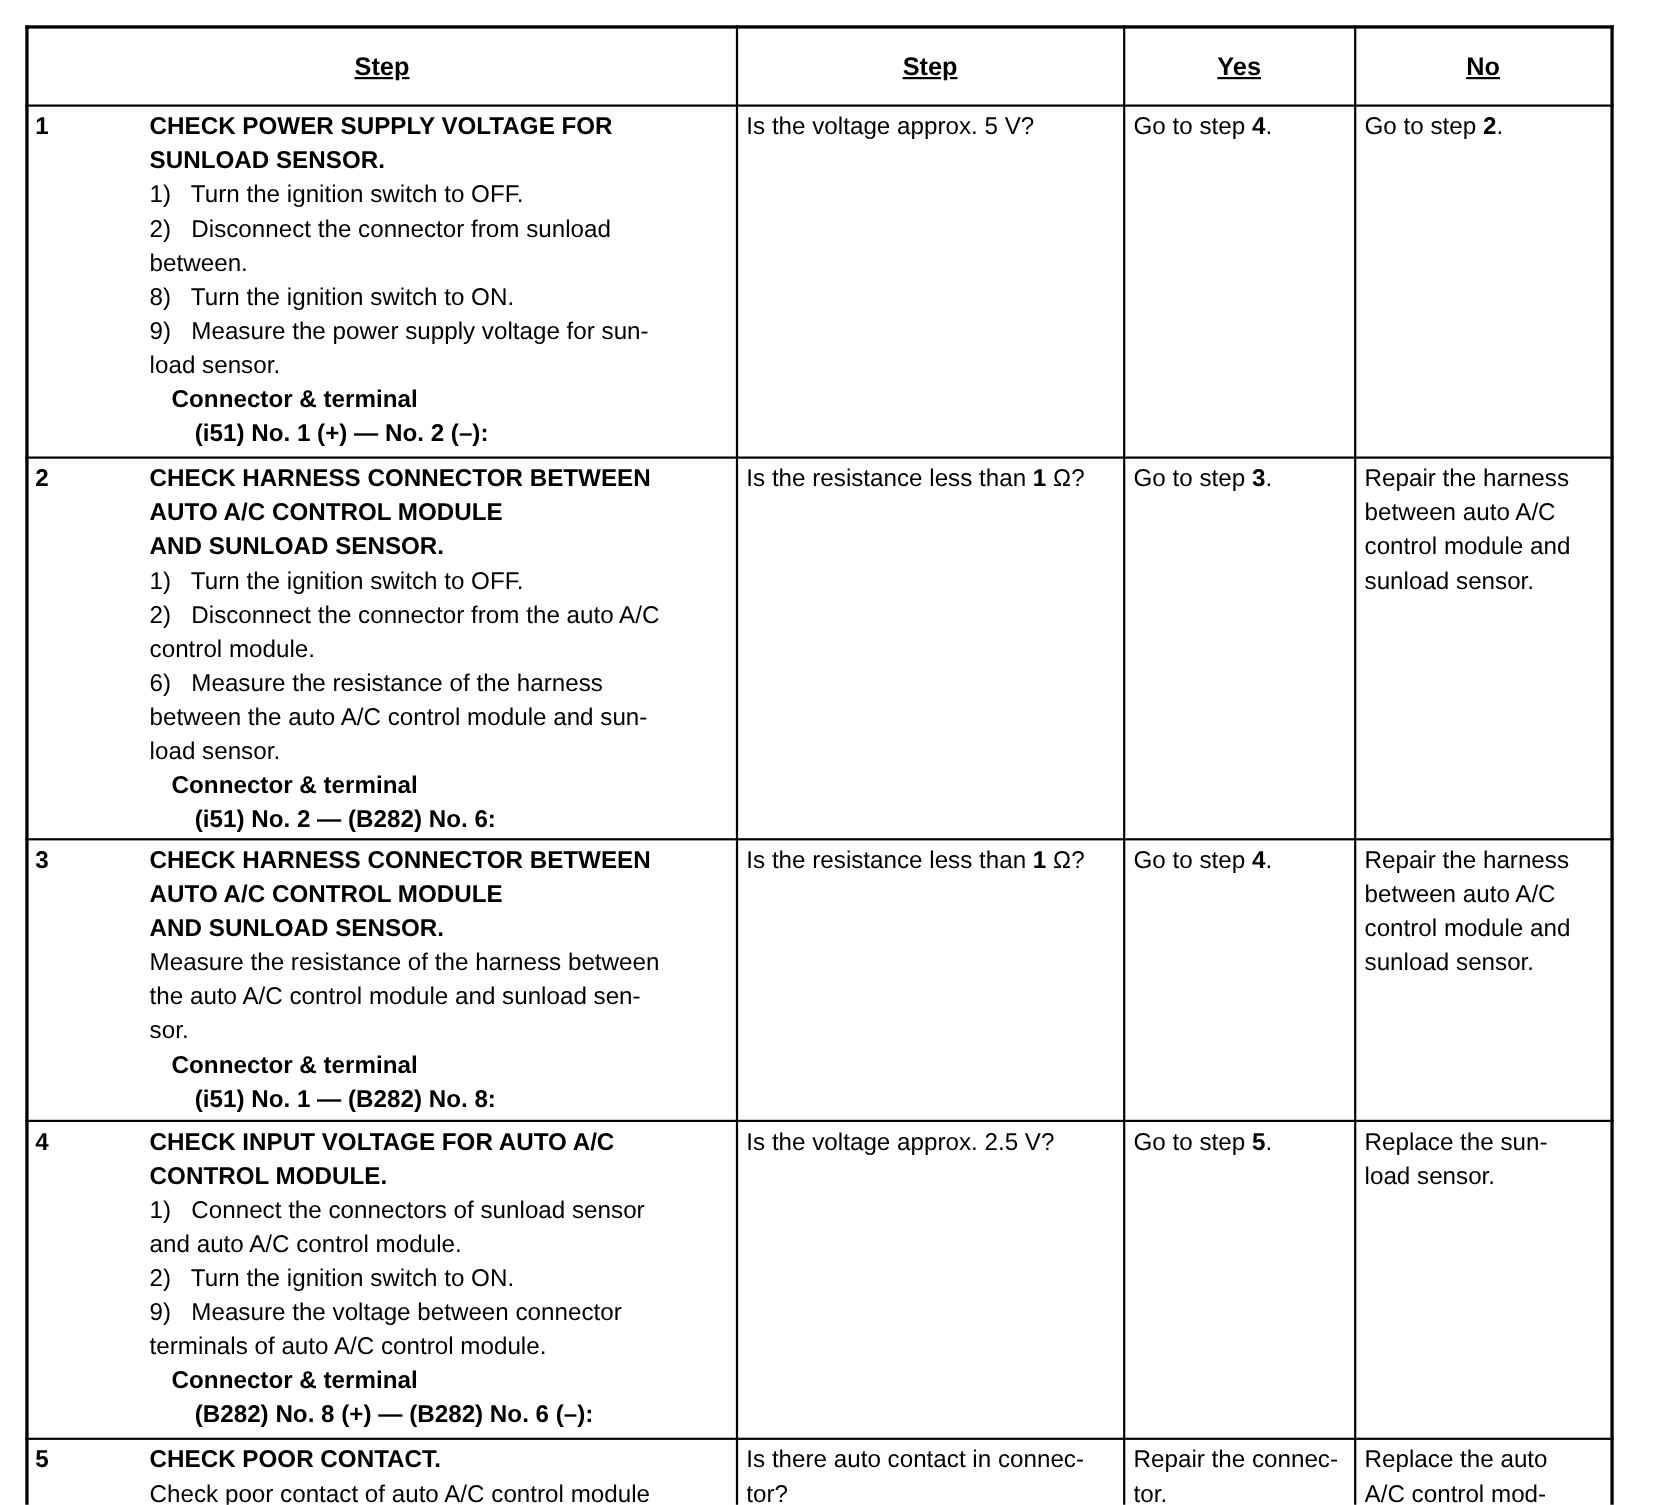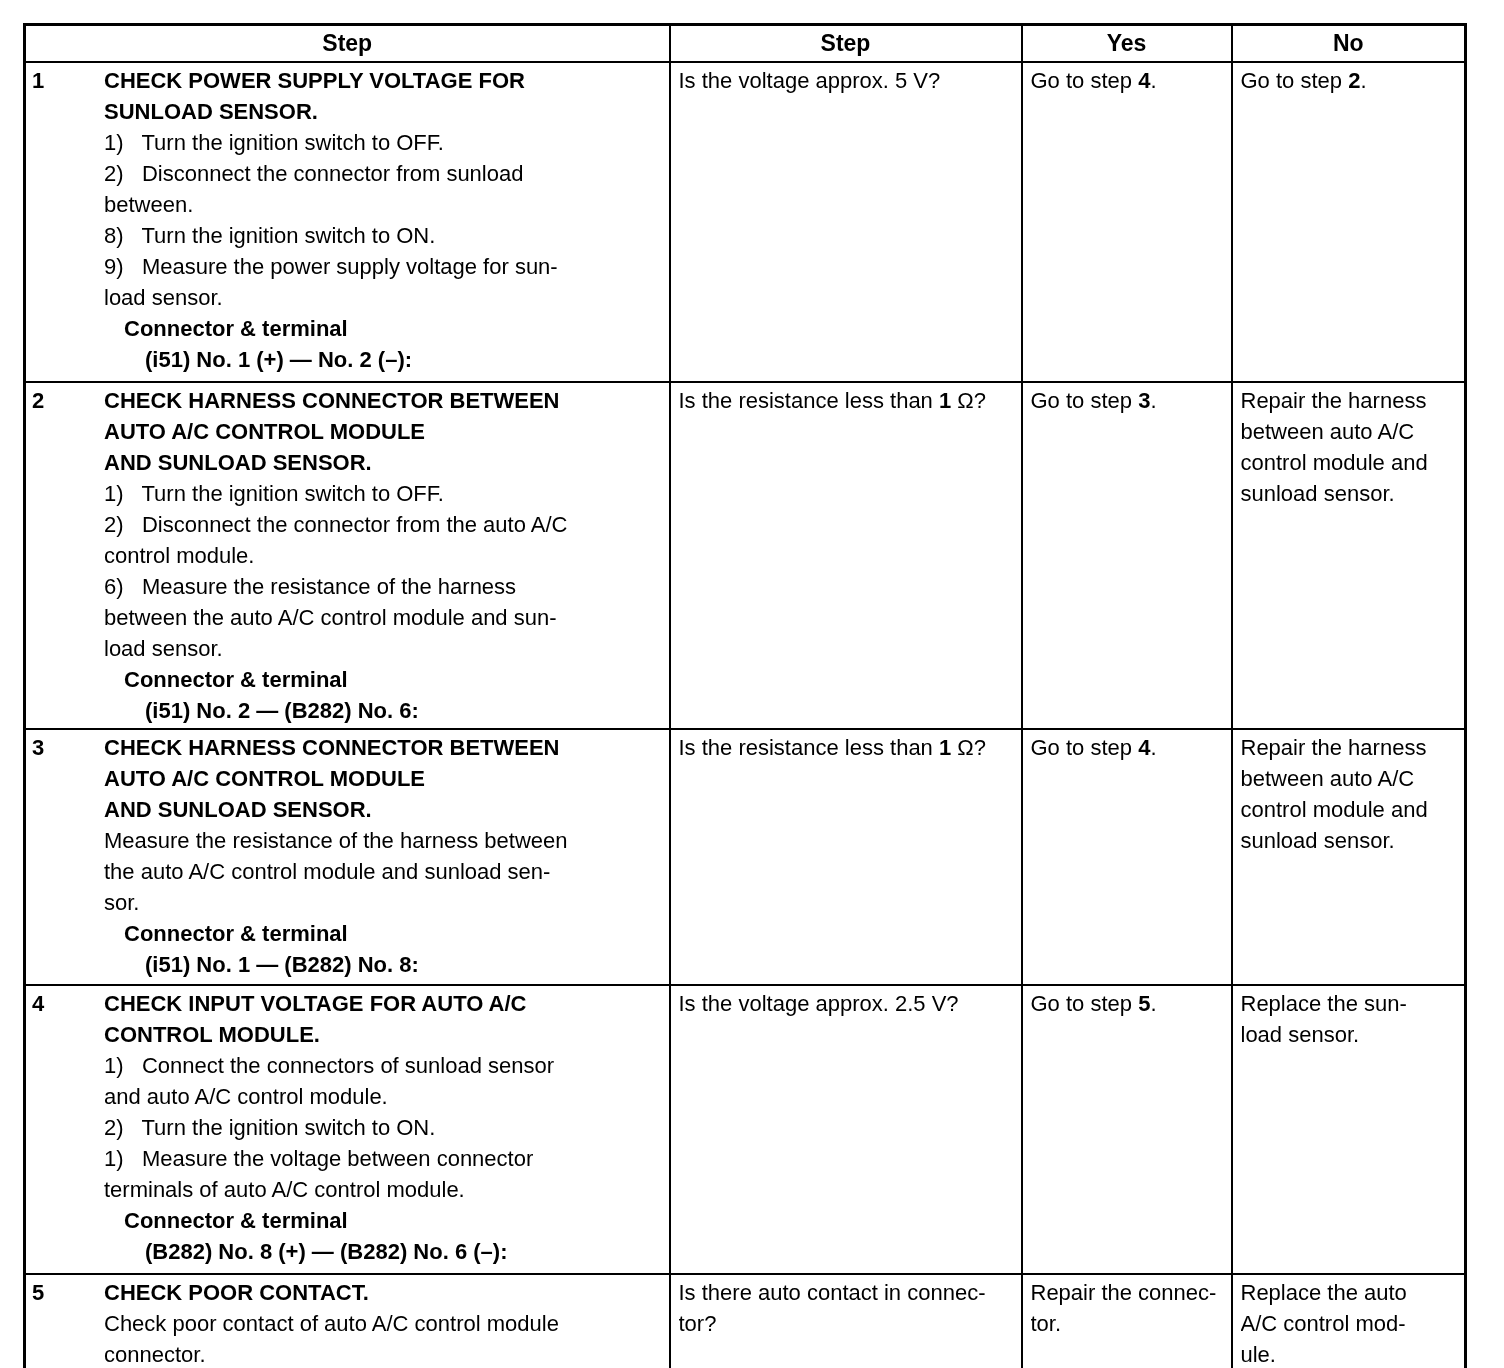"Step" th { padding: 1px 4px -> 18px 4px; text-decoration: none -> underline }
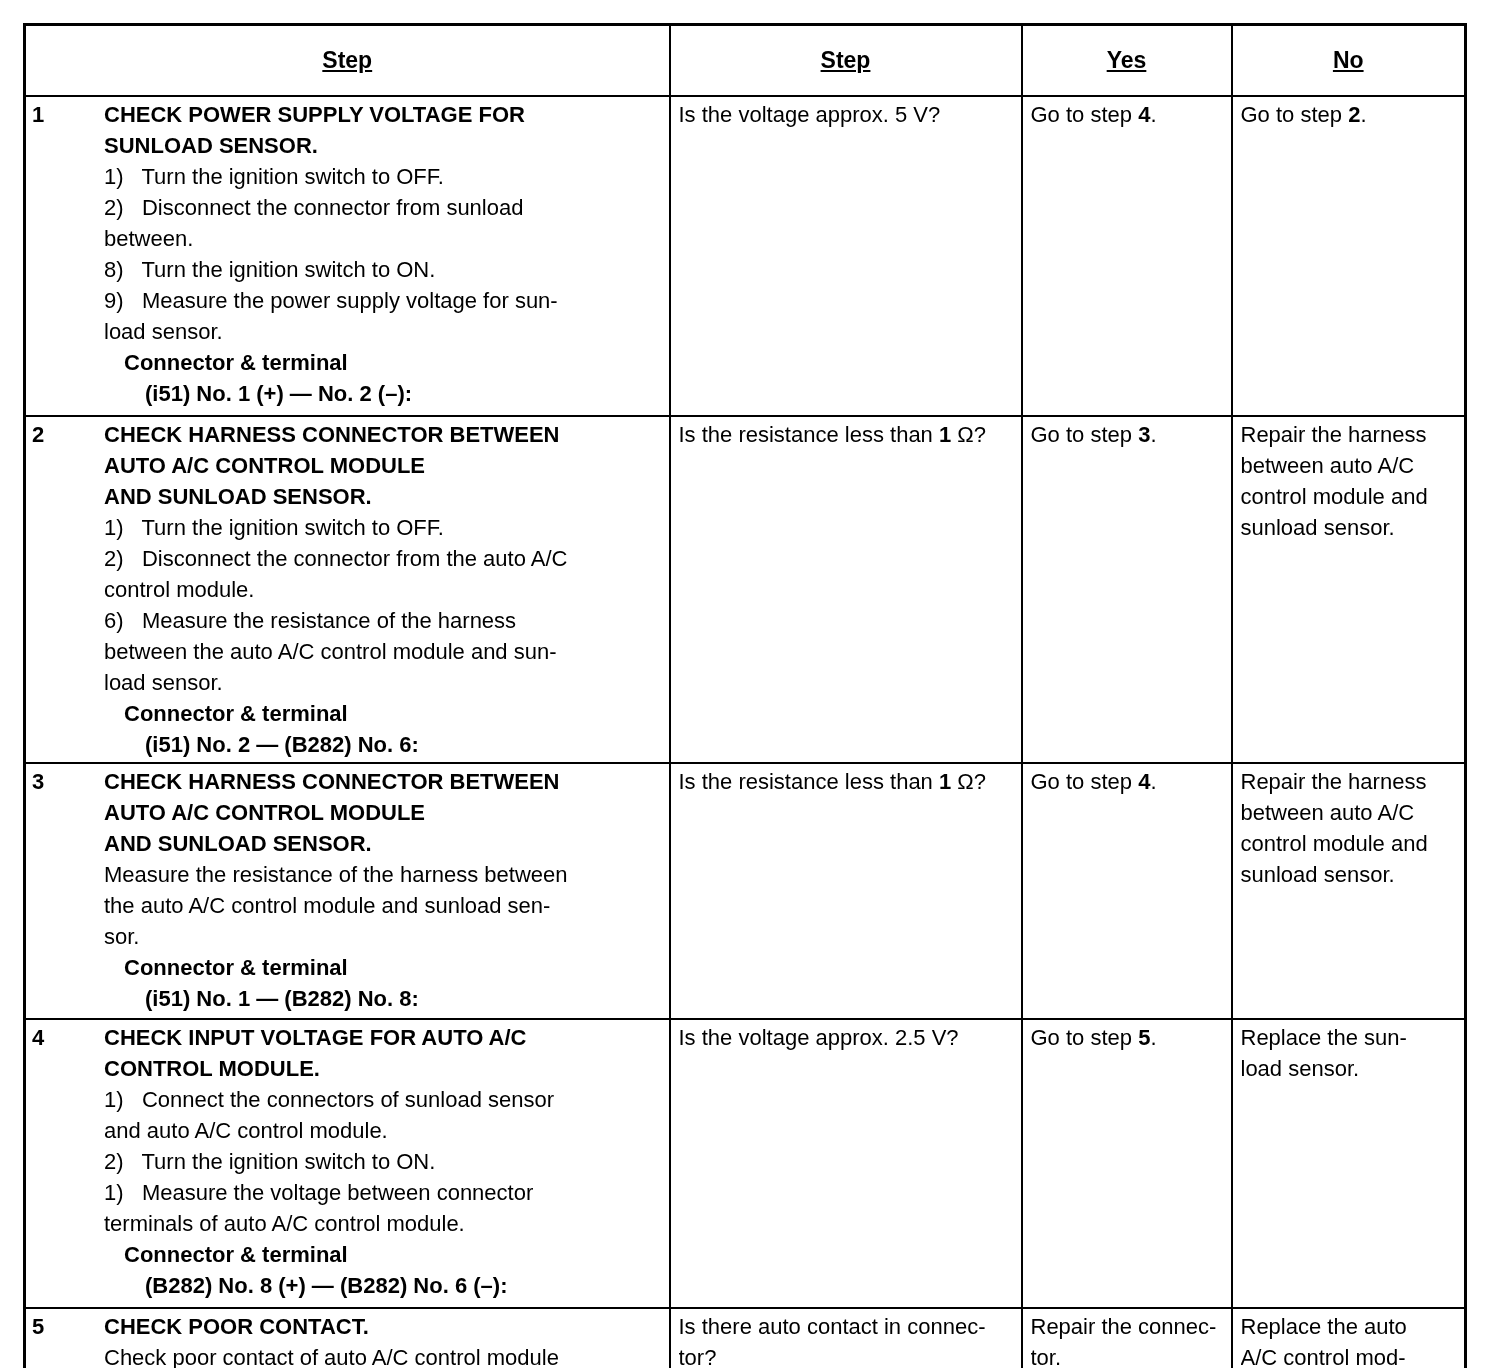"CHECK POWER SUPPLY VOLTAGE FOR" .steptext { margin-left: 72px -> 104px }
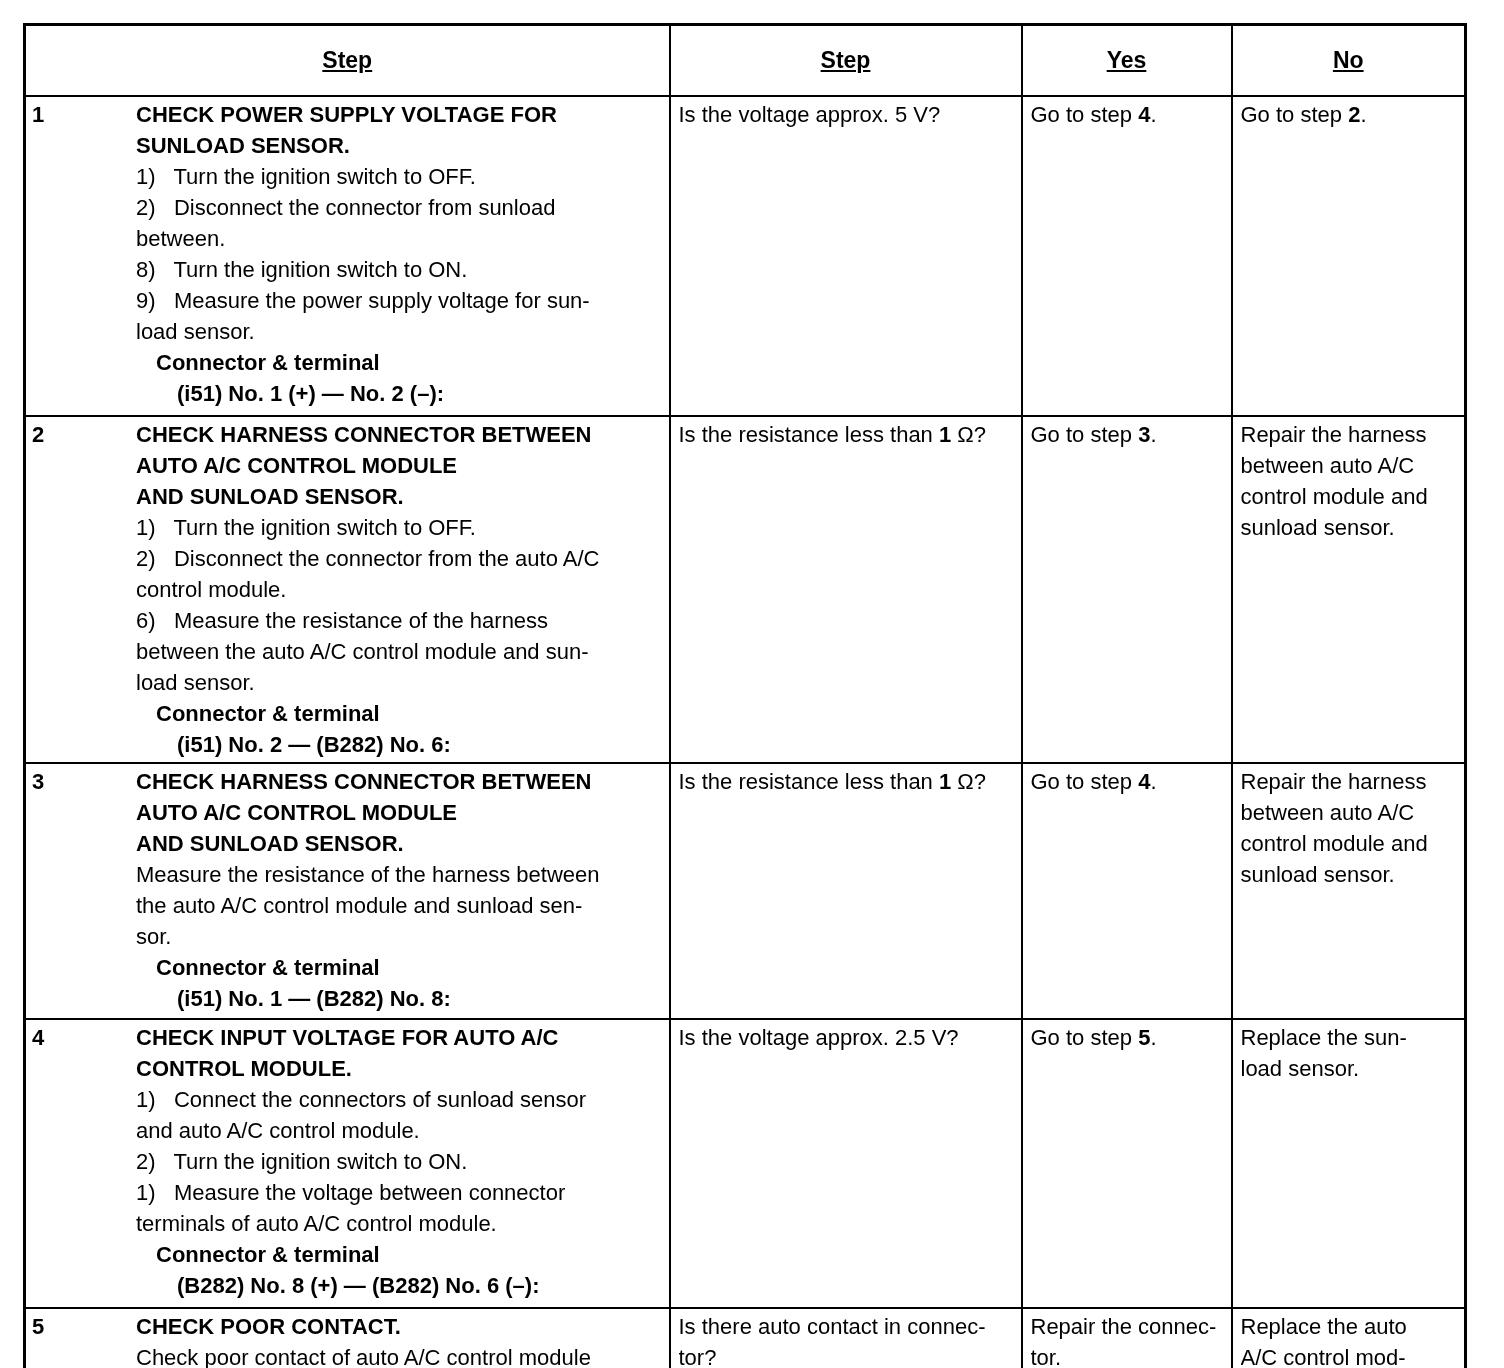"1) Measure the voltage between" div.ln { text: 1 -> 9 }
